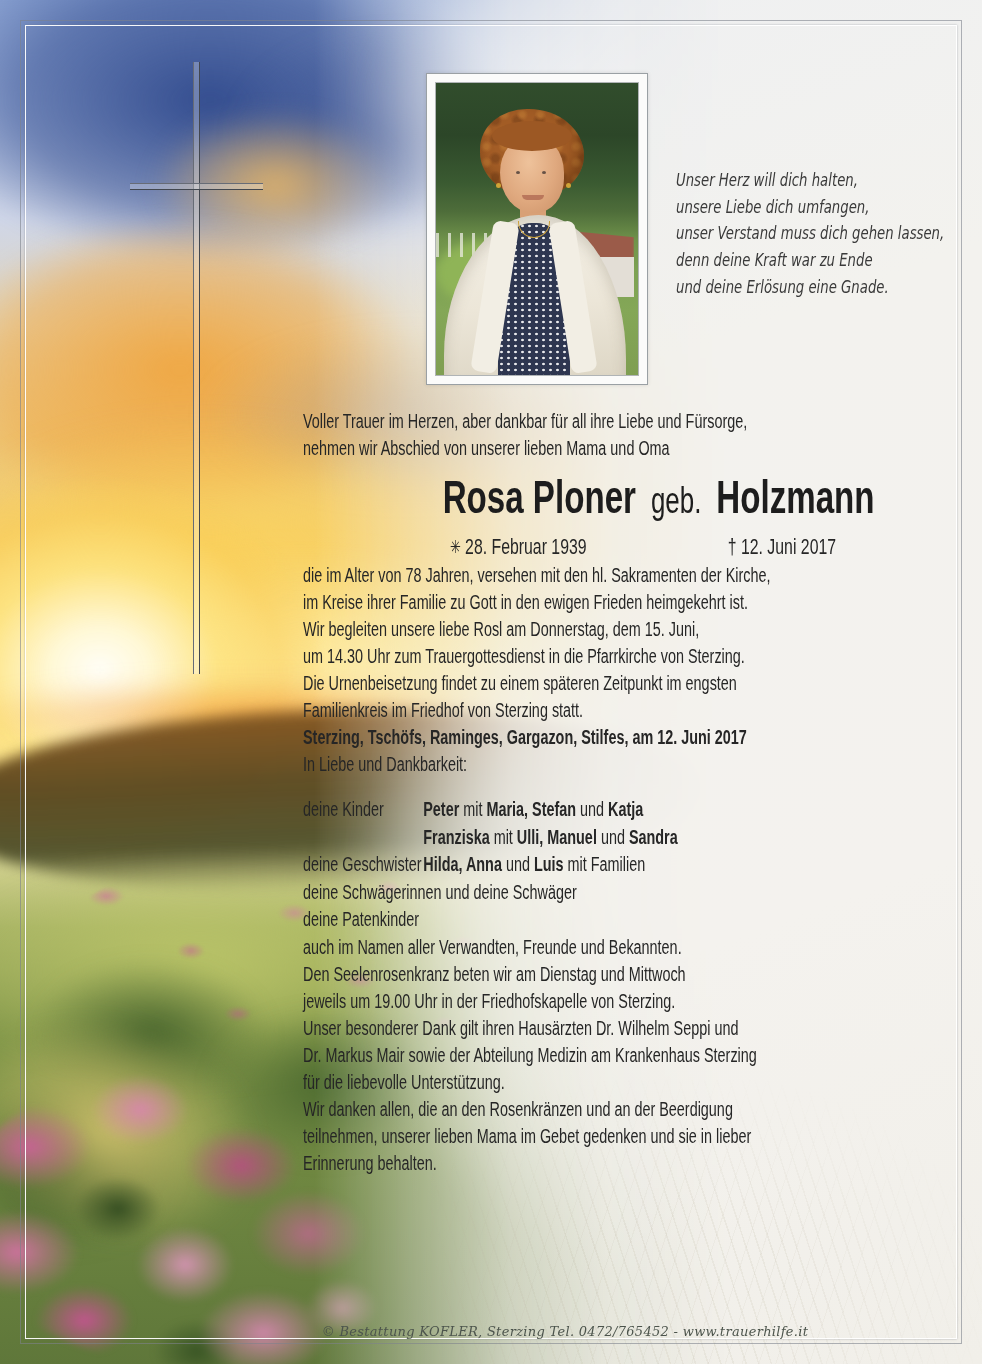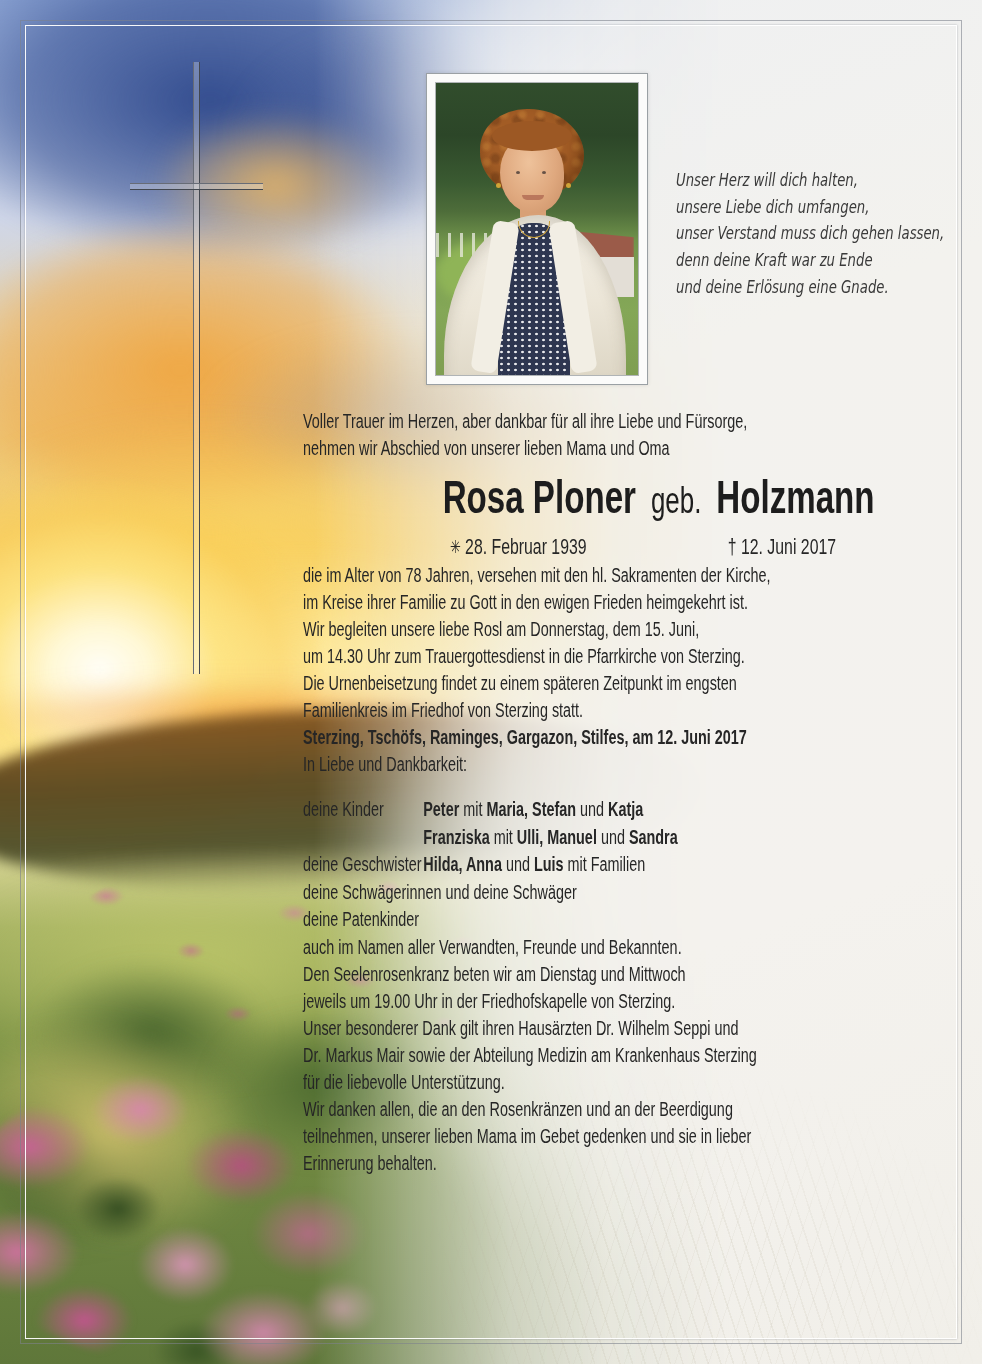"© Bestattung KOFLER, Sterzing Tel." div.footer { html: none -> <div>© Bestattung KOFLER, Sterzing Tel. 0472/765452 - www.trauerhilfe.it</div> }
